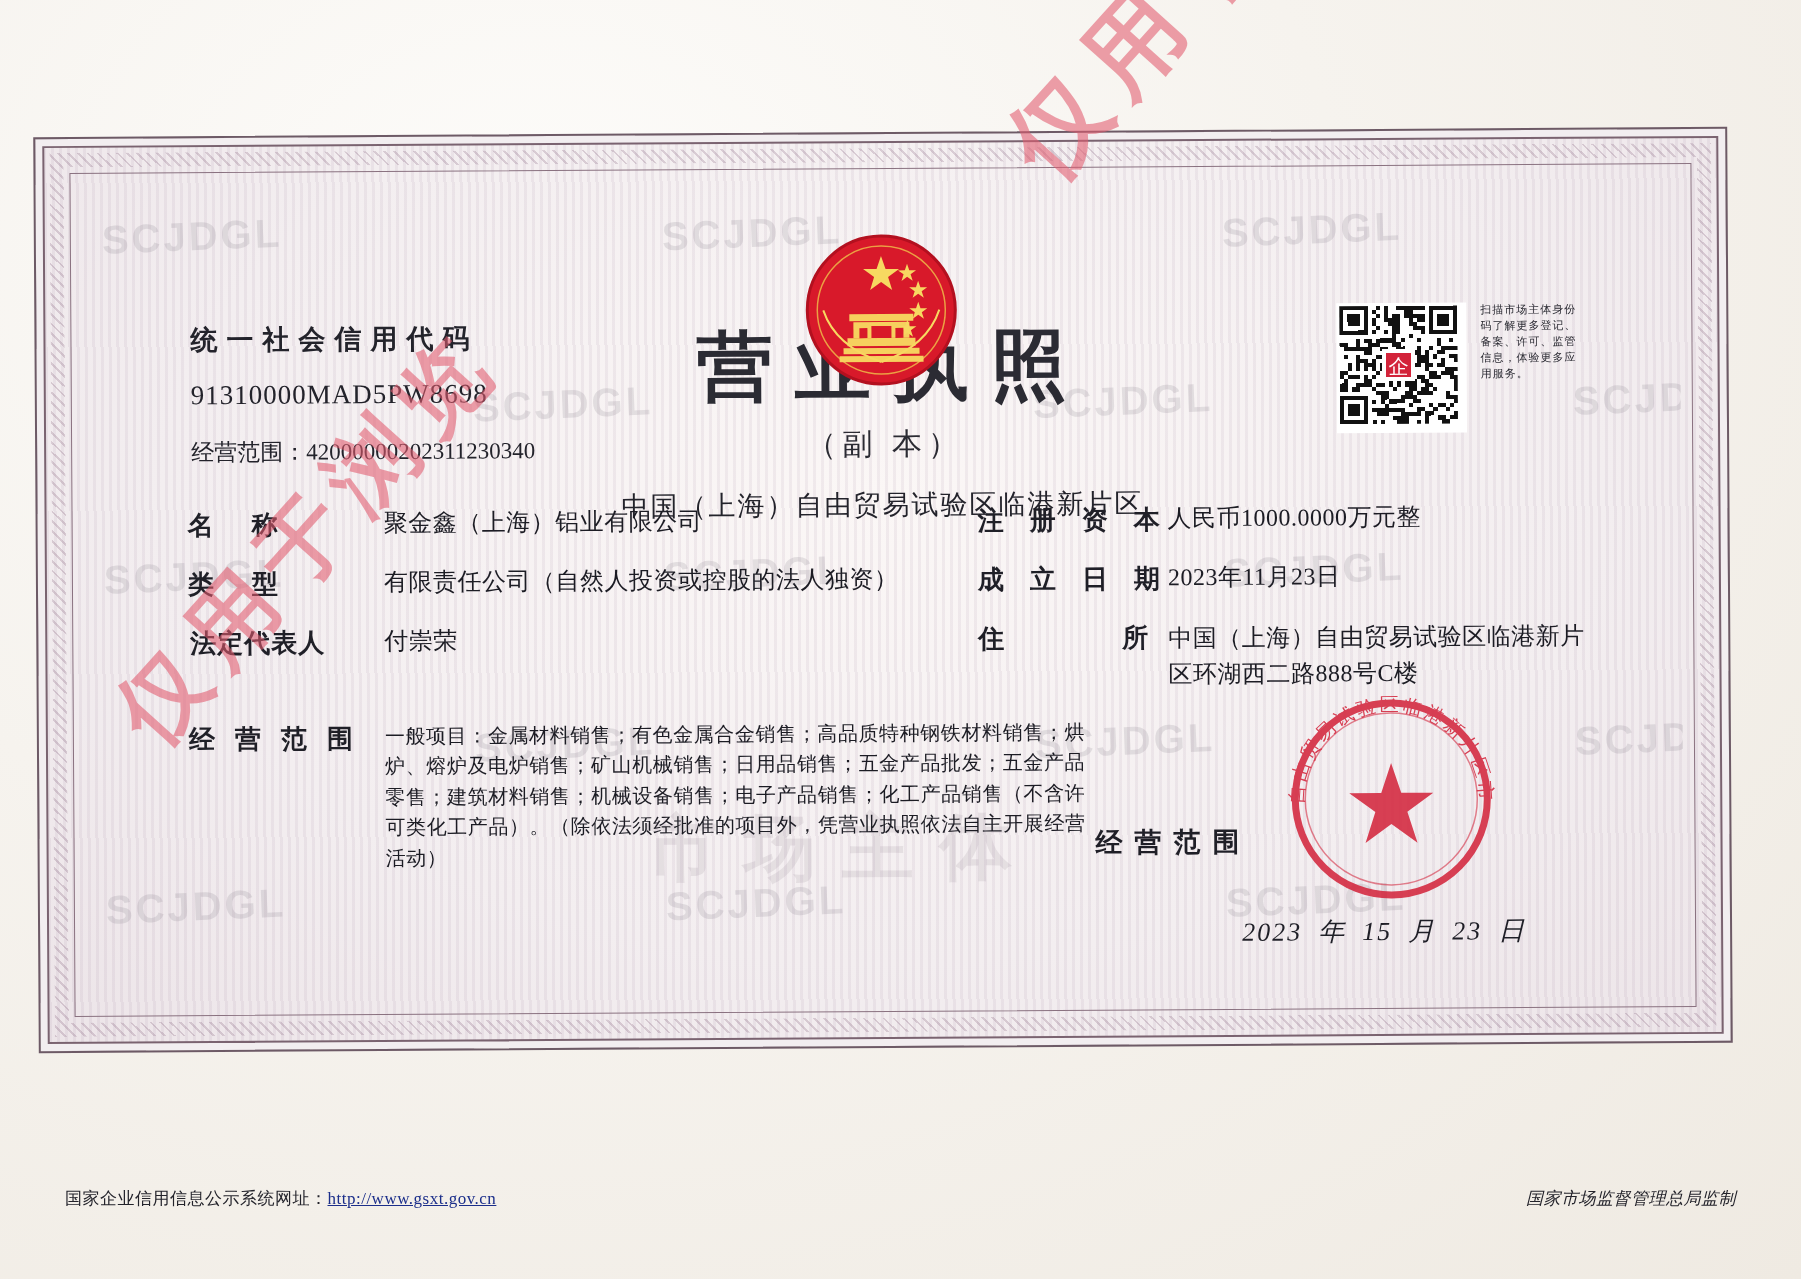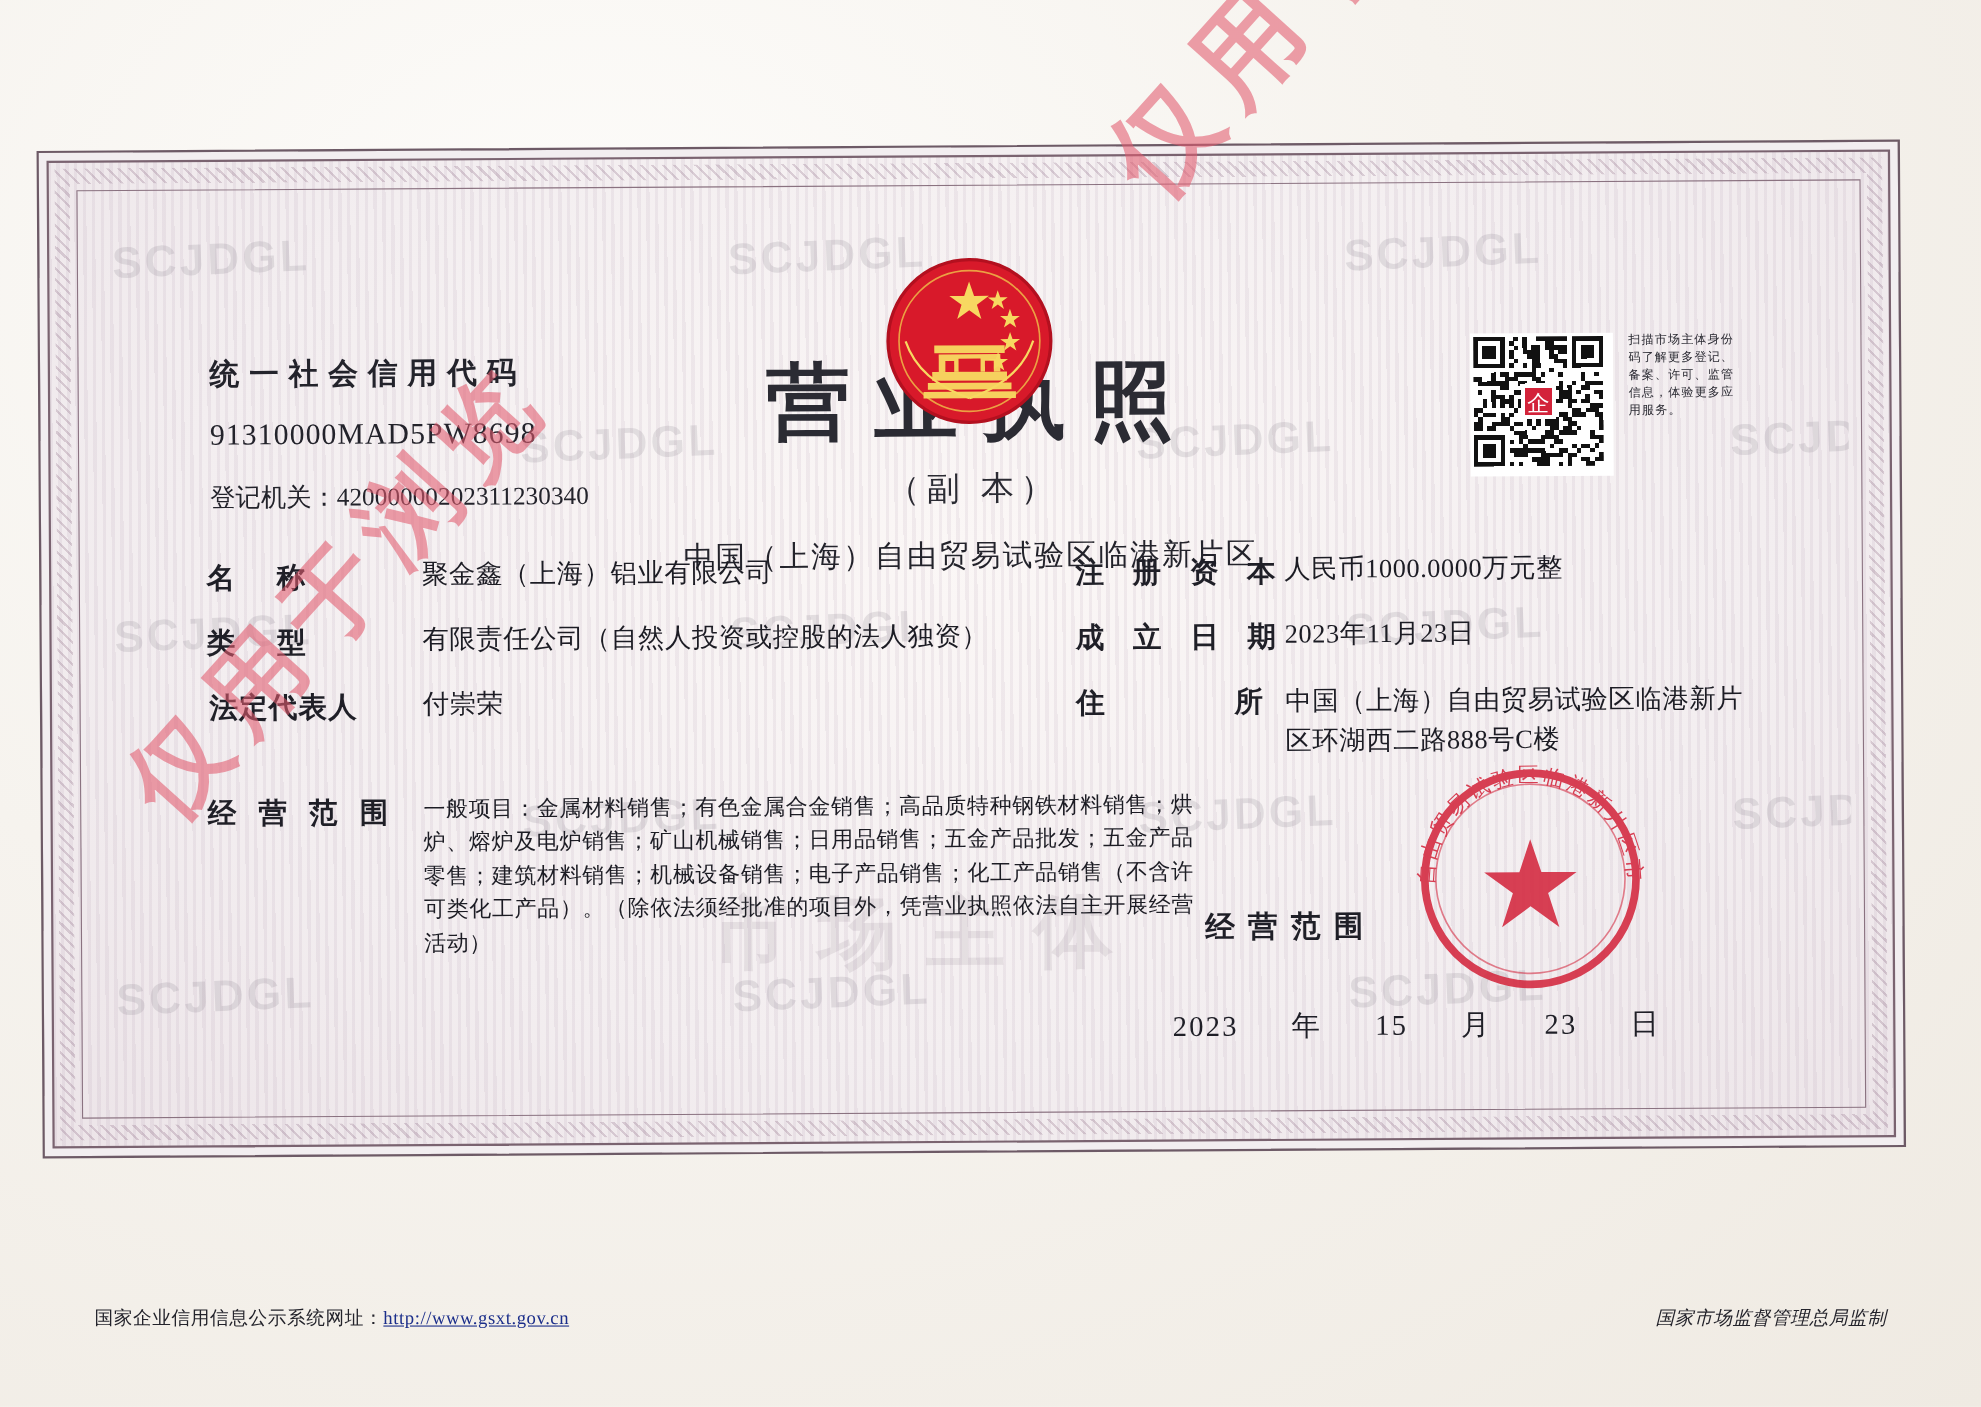"登记机关：" span { text: 登记机关 -> 经营范围 }
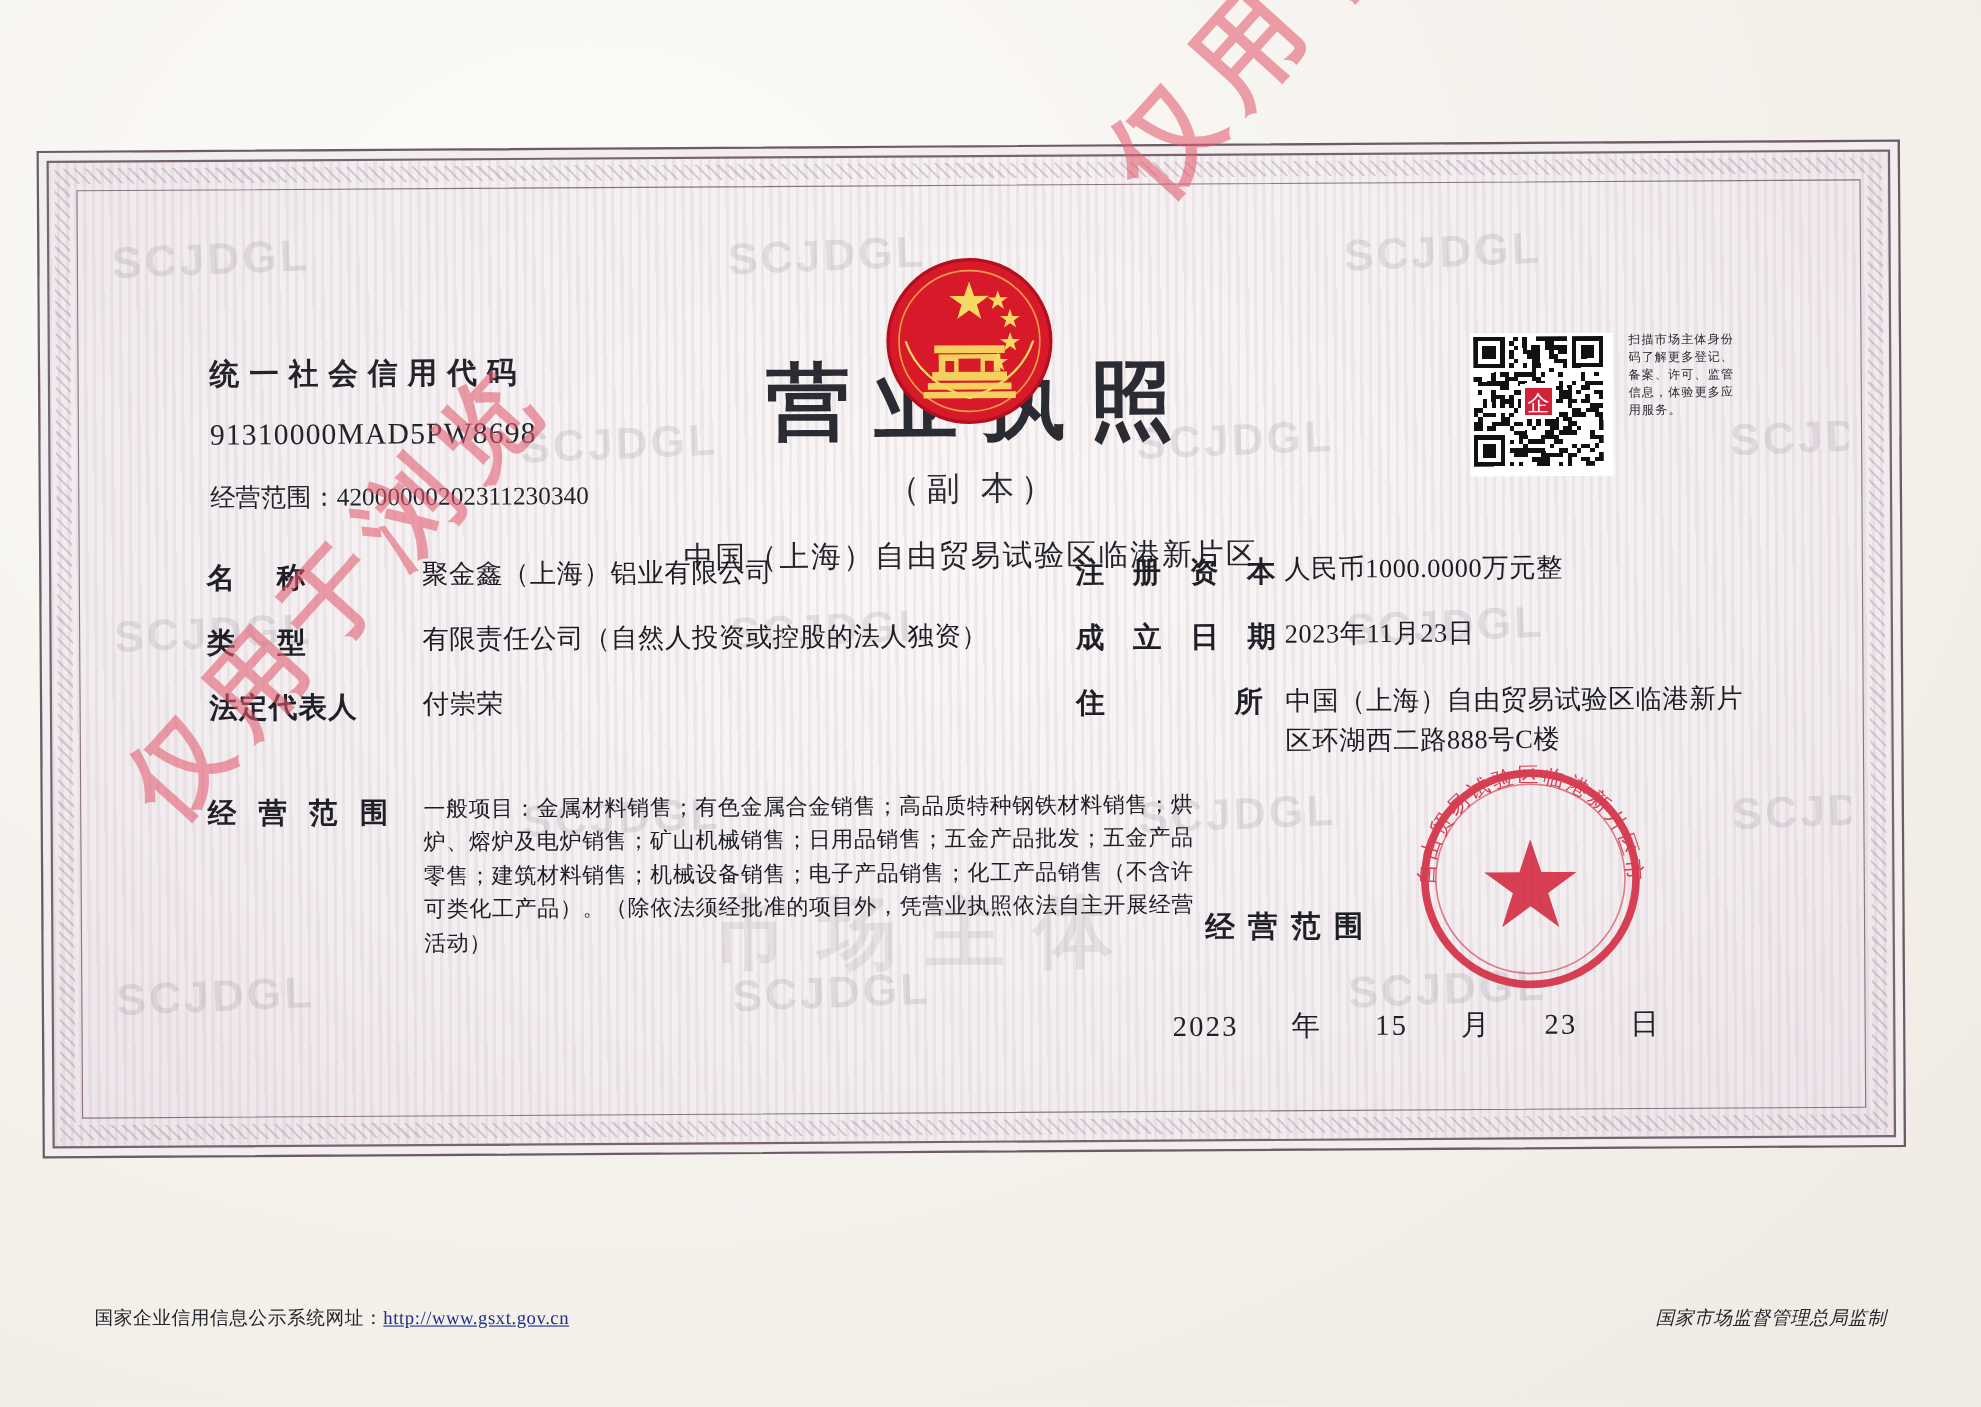"2023" .issue-date span { font-style: none -> italic; margin: 0 24px -> 0 8px }
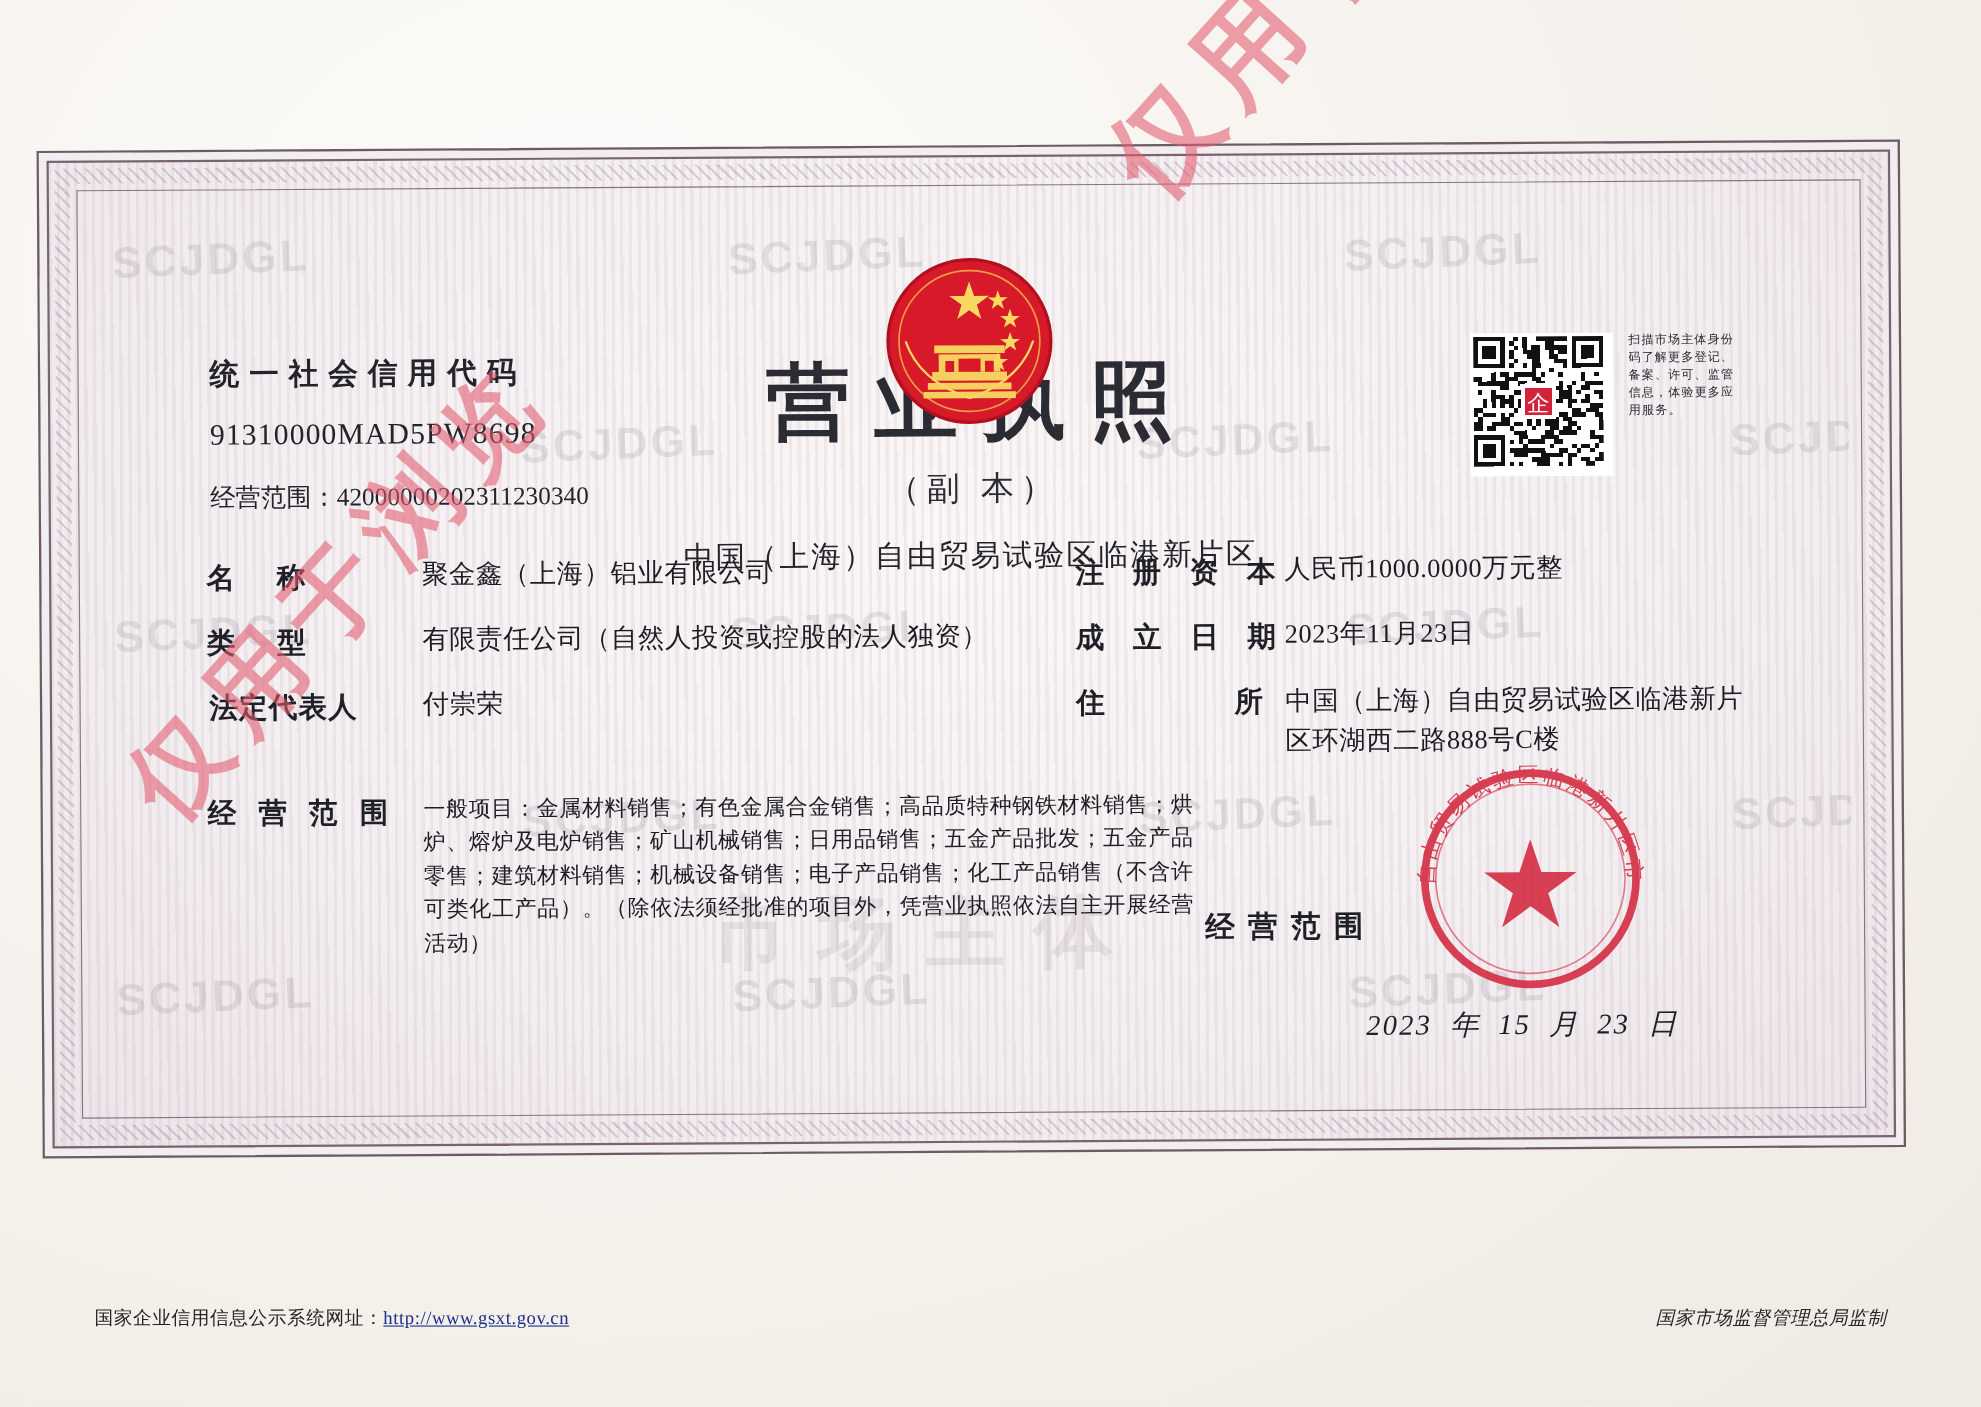"国家企业信用信息公示系统网址：http://www.gsxt.gov.cn" .footer { padding: 0 86px -> 0 65px }
